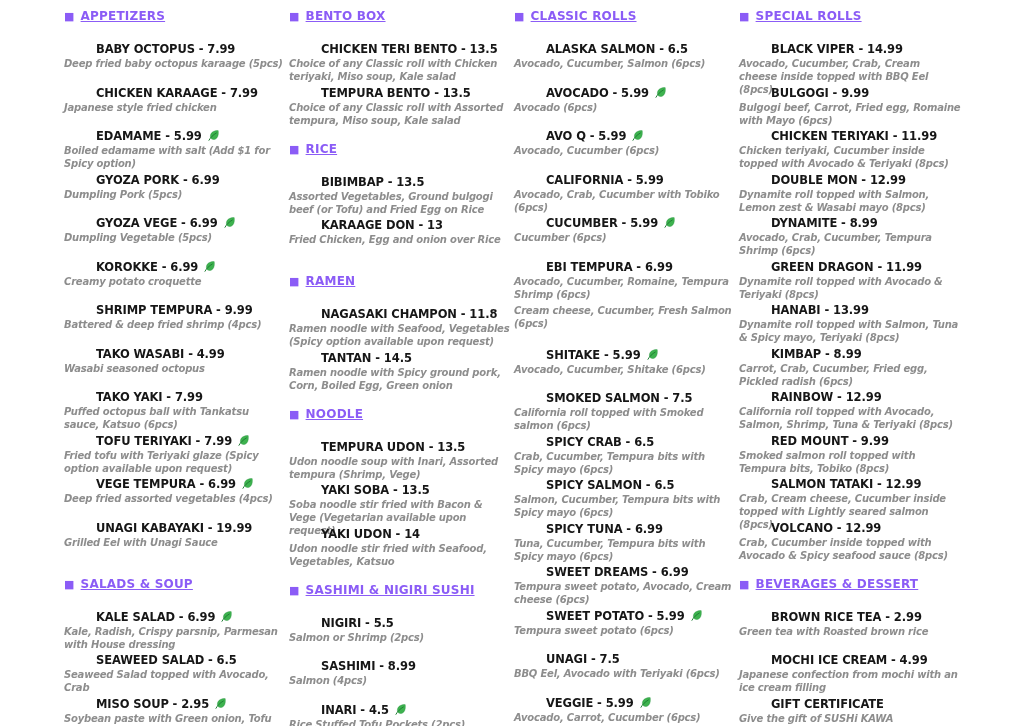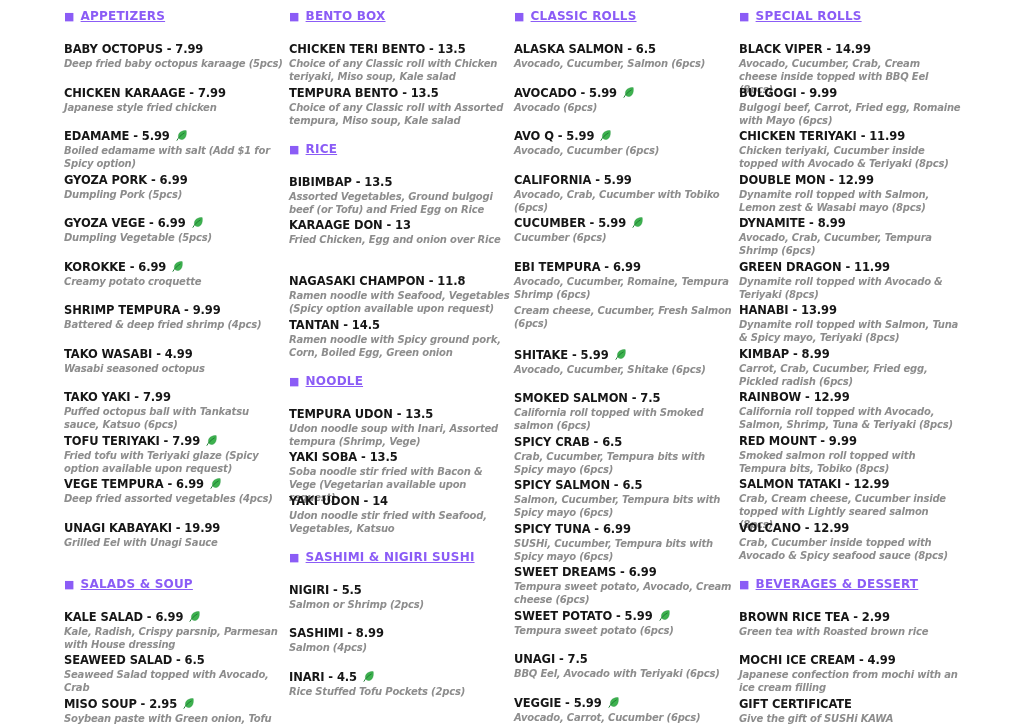"BABY OCTOPUS - 7.99" .item-title { margin-left: none -> 32px }
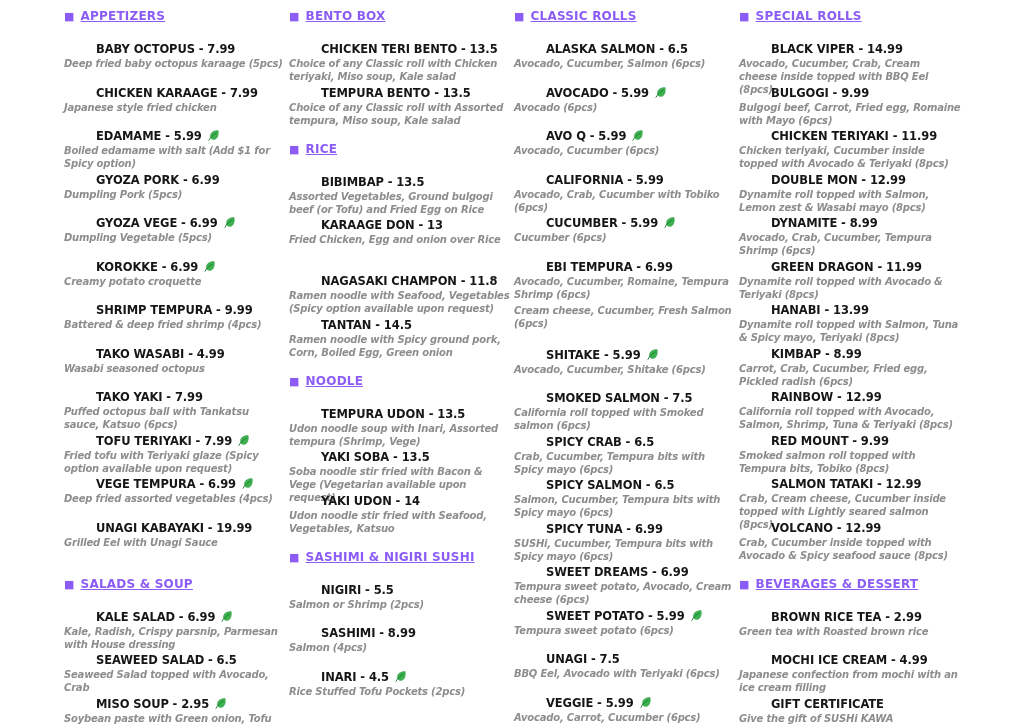"■ RAMEN" h2.section-header { html: none -> <h2><span>■</span><span>RAMEN</span></h2> }
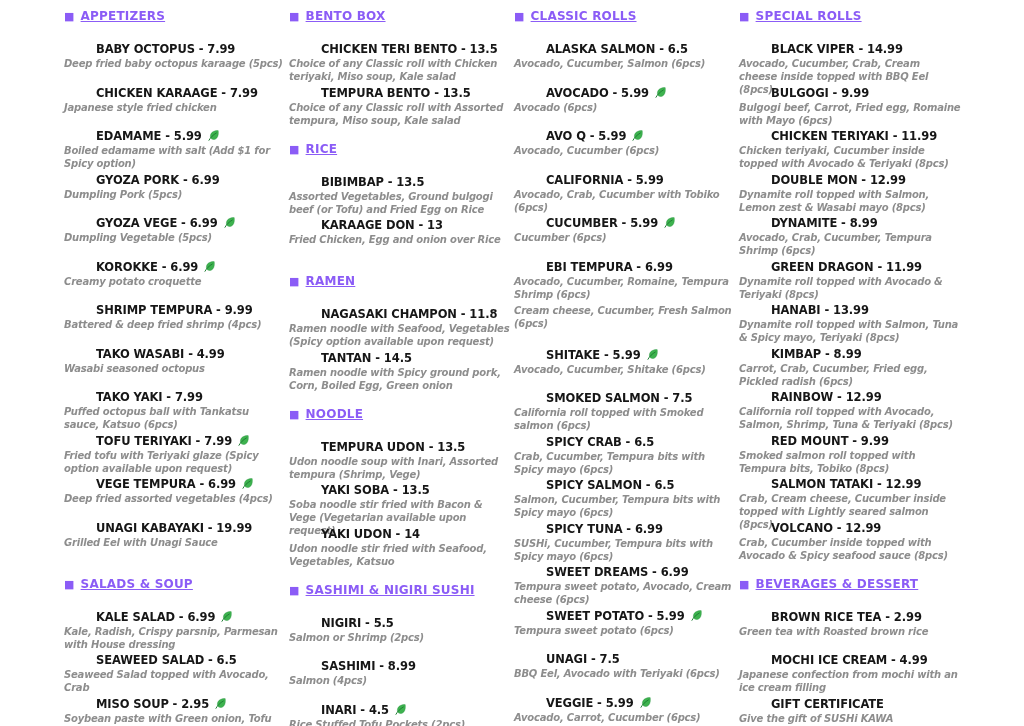"SUSHi, Cucumber, Tempura bits with" div.item-desc { text: SUSHi -> Tuna }
